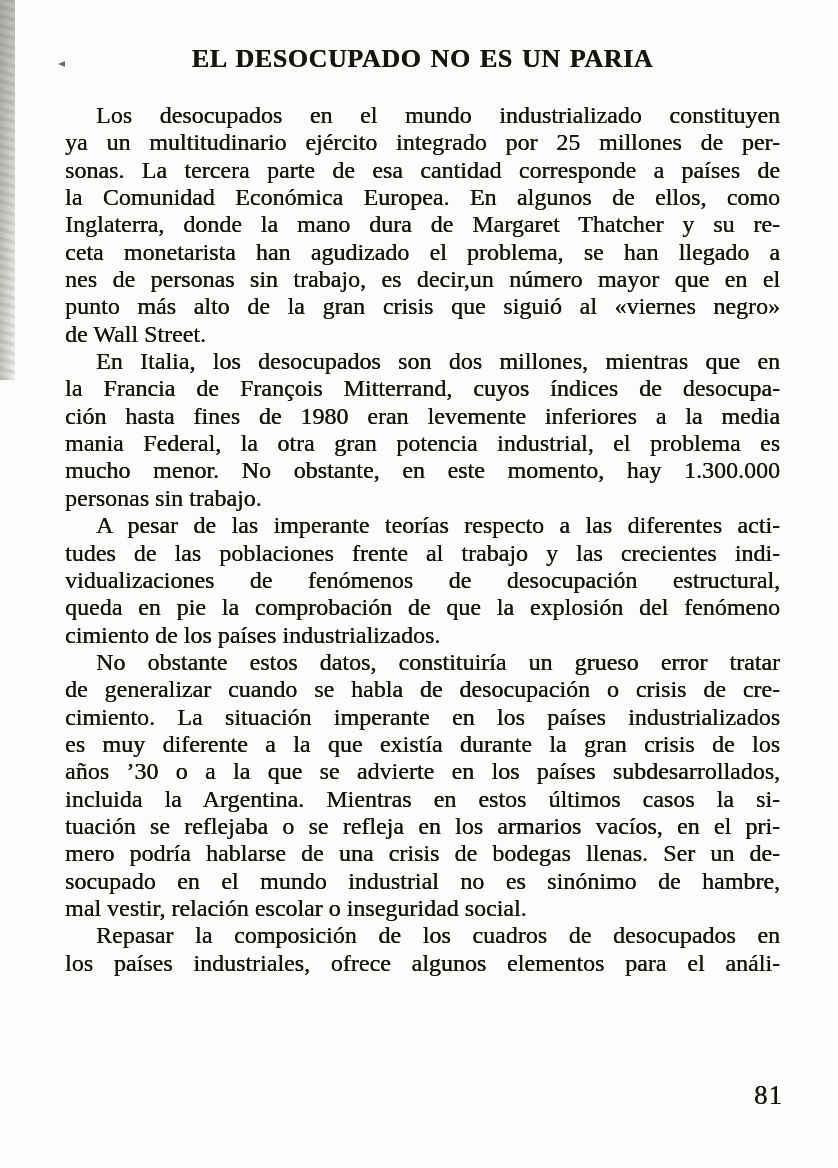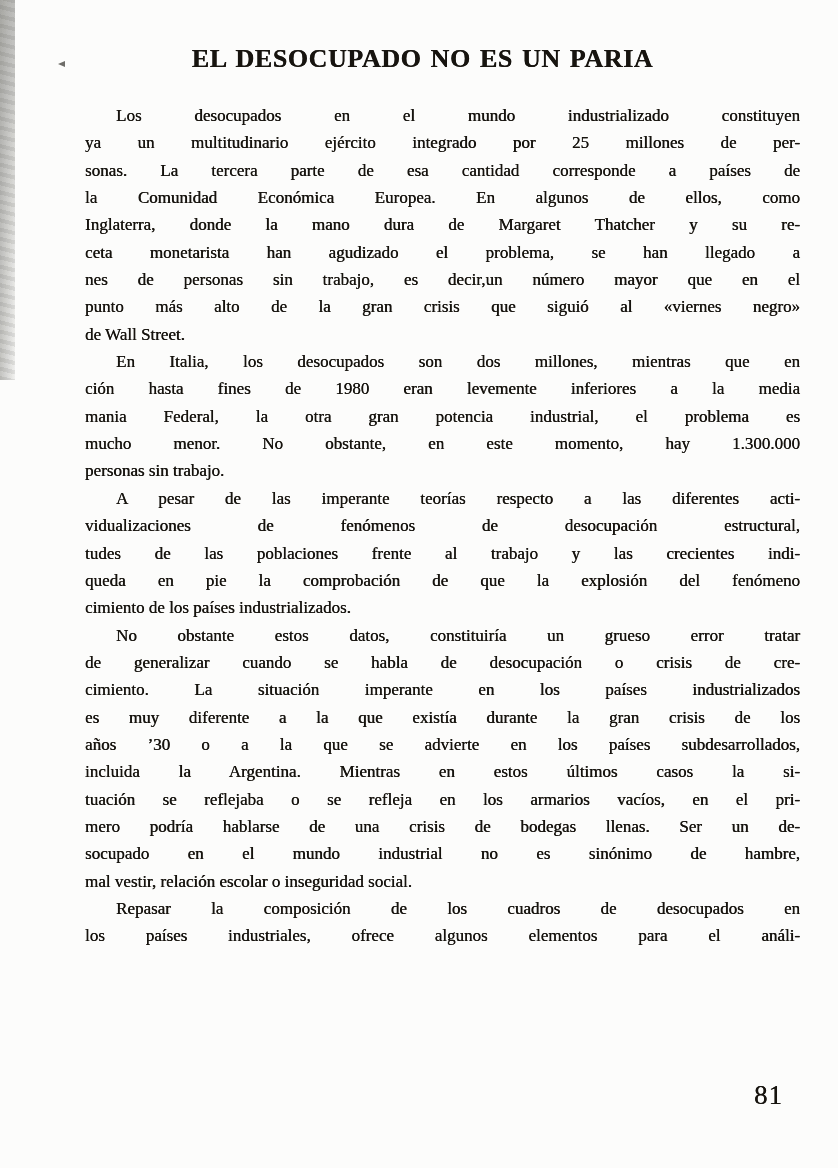"Los desocupados en el mundo" .body-text { font-size: 17px -> 24px; margin-left: 20px -> none }
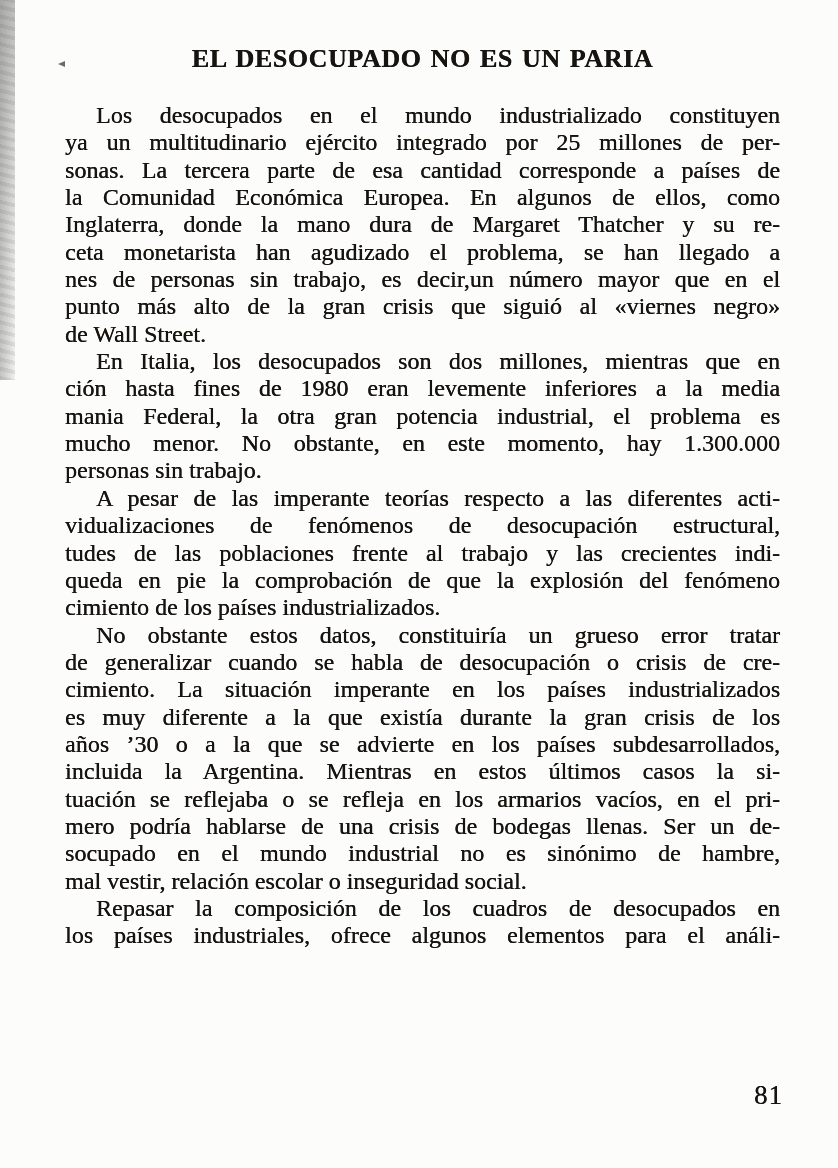"la Francia de François Mitterrand," div.line { html: none -> <div>la Francia de François Mitterrand, cuyos índices de desocupa-</div> }
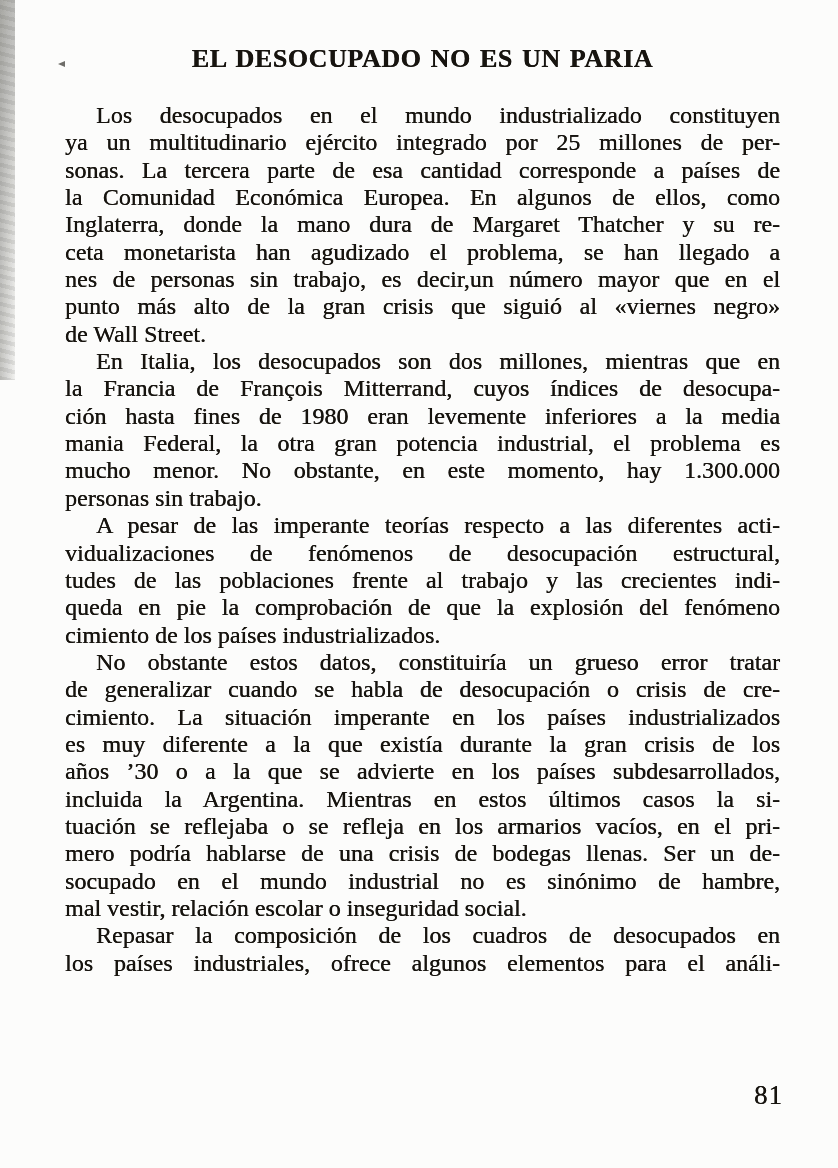"vidualizaciones de fenómenos de" div.line { order: before "tudes de las poblaciones frente" -> after "tudes de las poblaciones frente" }
